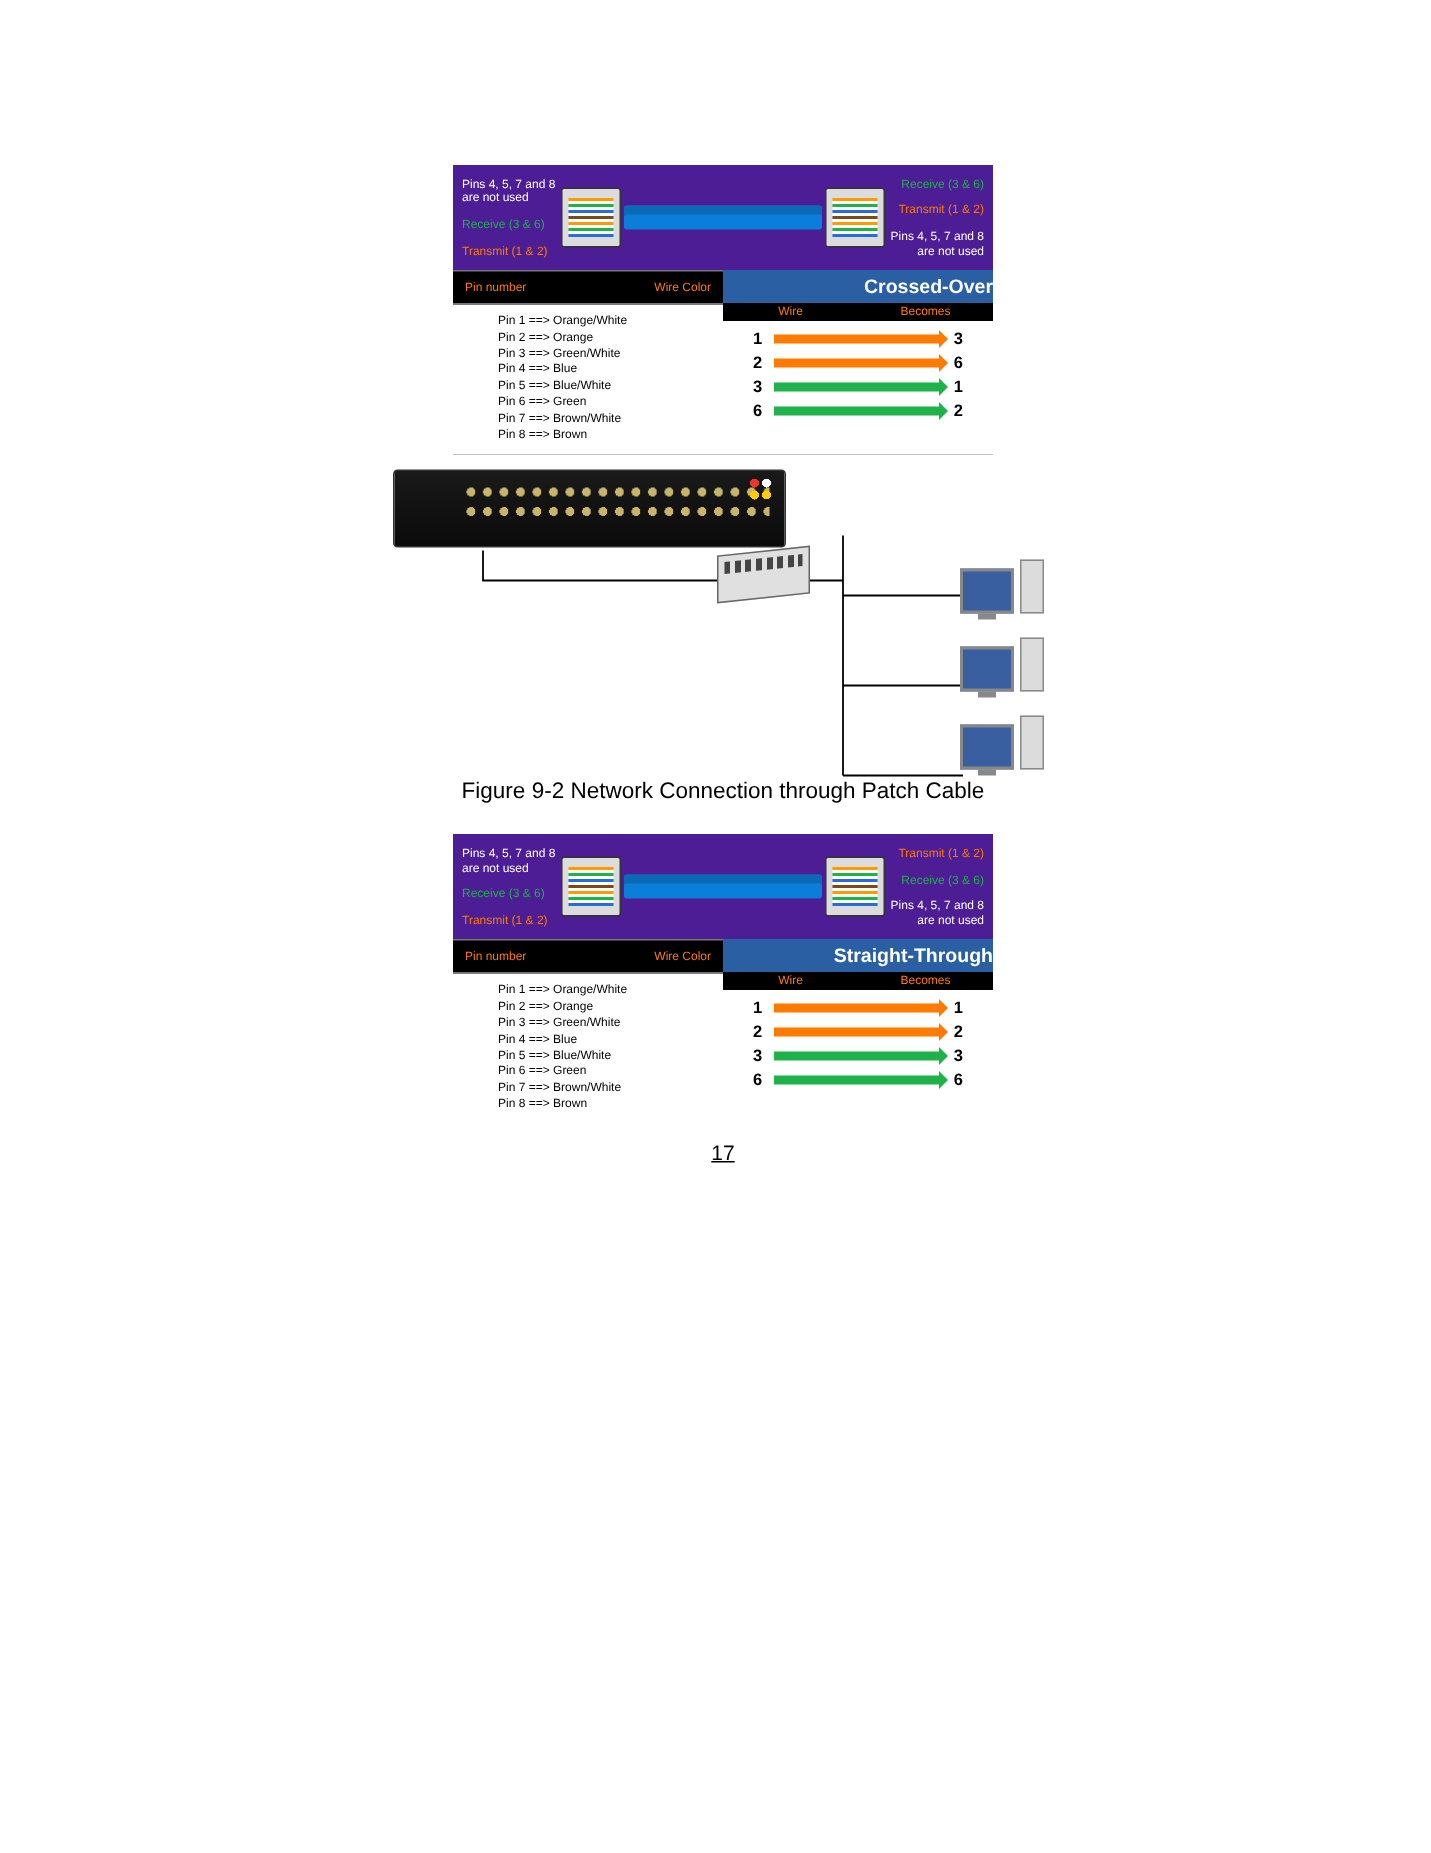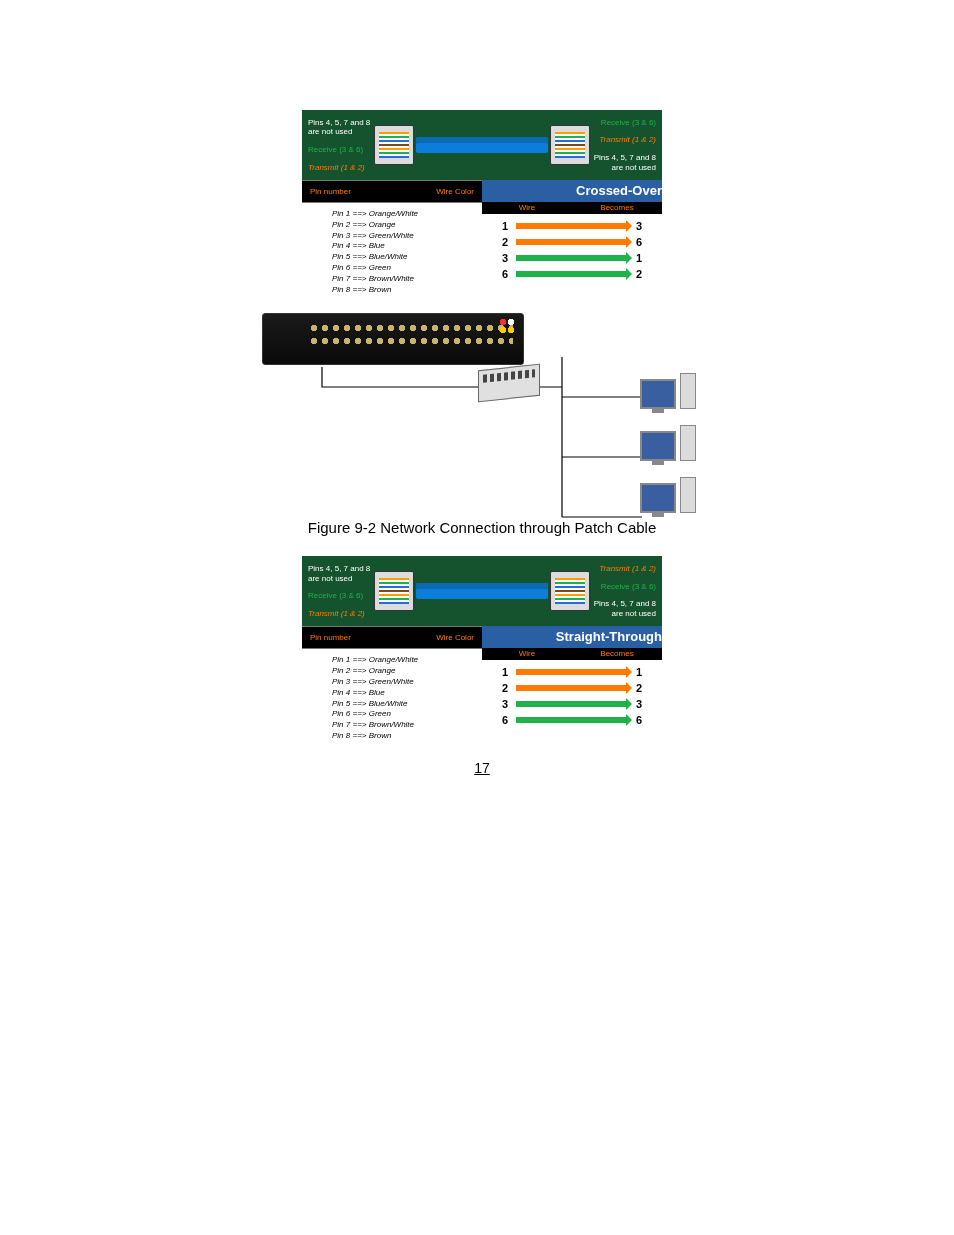"Pins 4, 5, 7 and" .black-top { background: #14532d -> #4c1d95 }
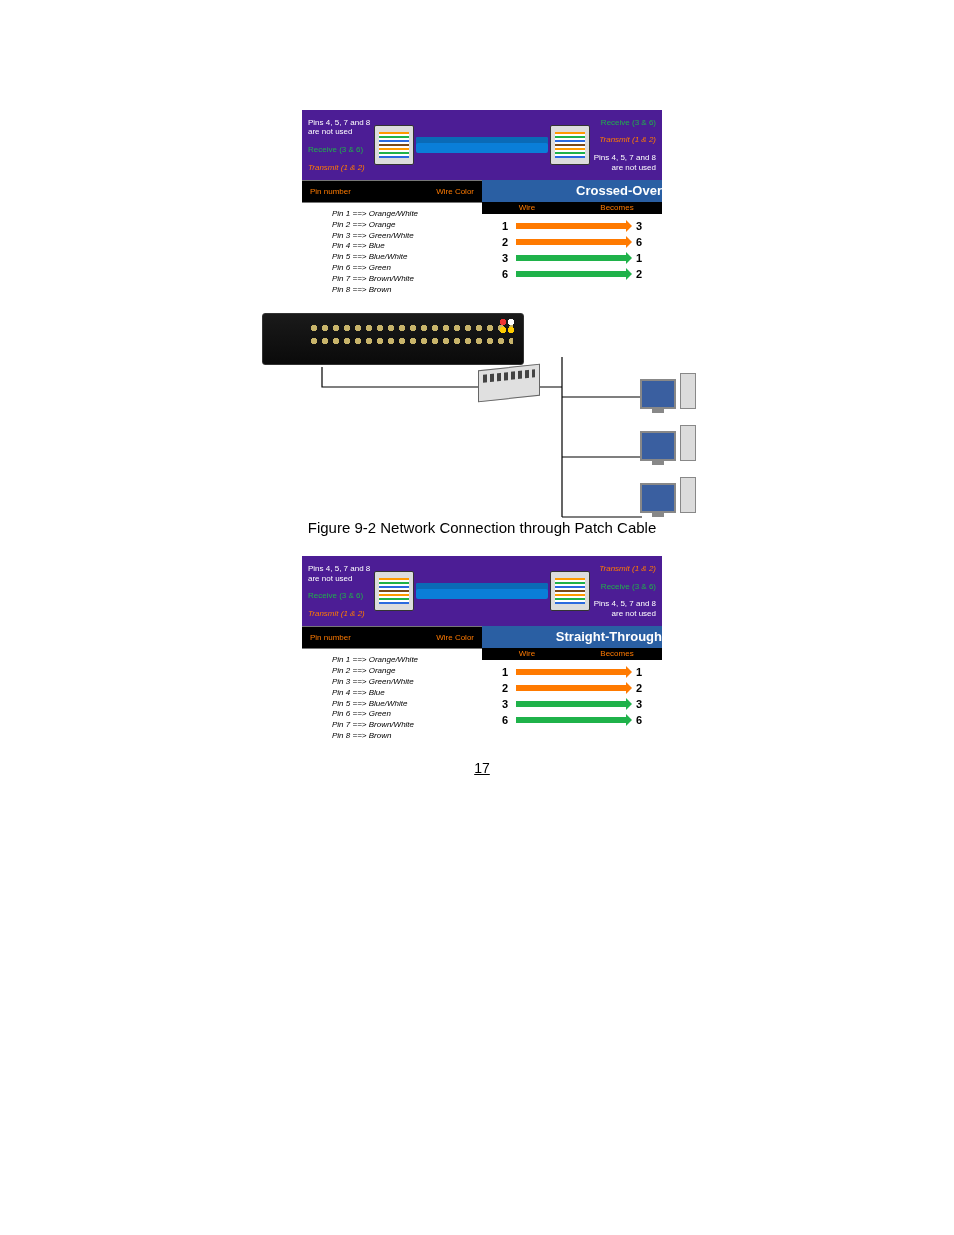"Transmit (1 & 2)" .lbl-col .org { font-style: italic -> none }
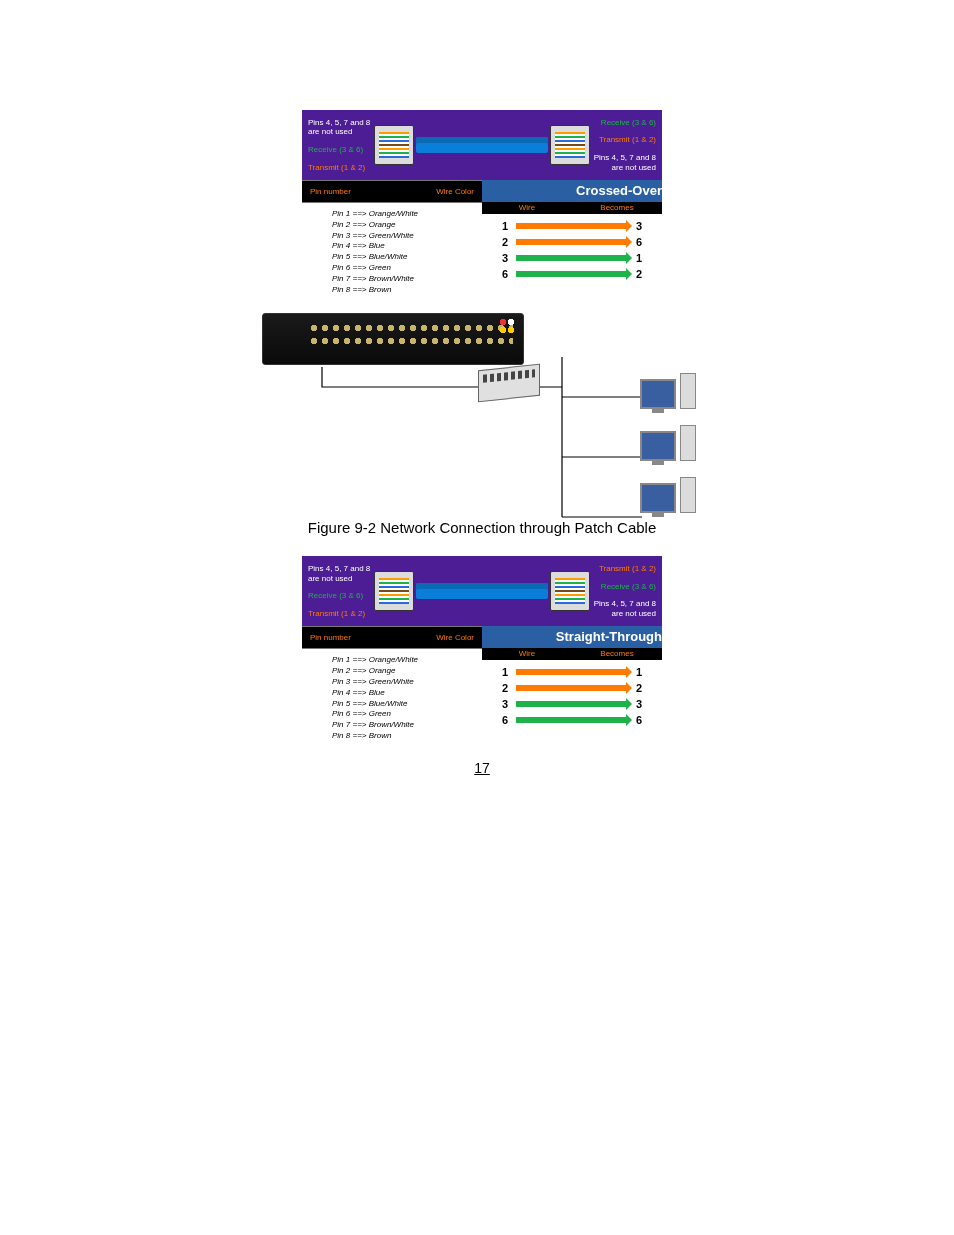"Pin 1 ==> Orange/White" .pin-rows { font-style: italic -> none }
